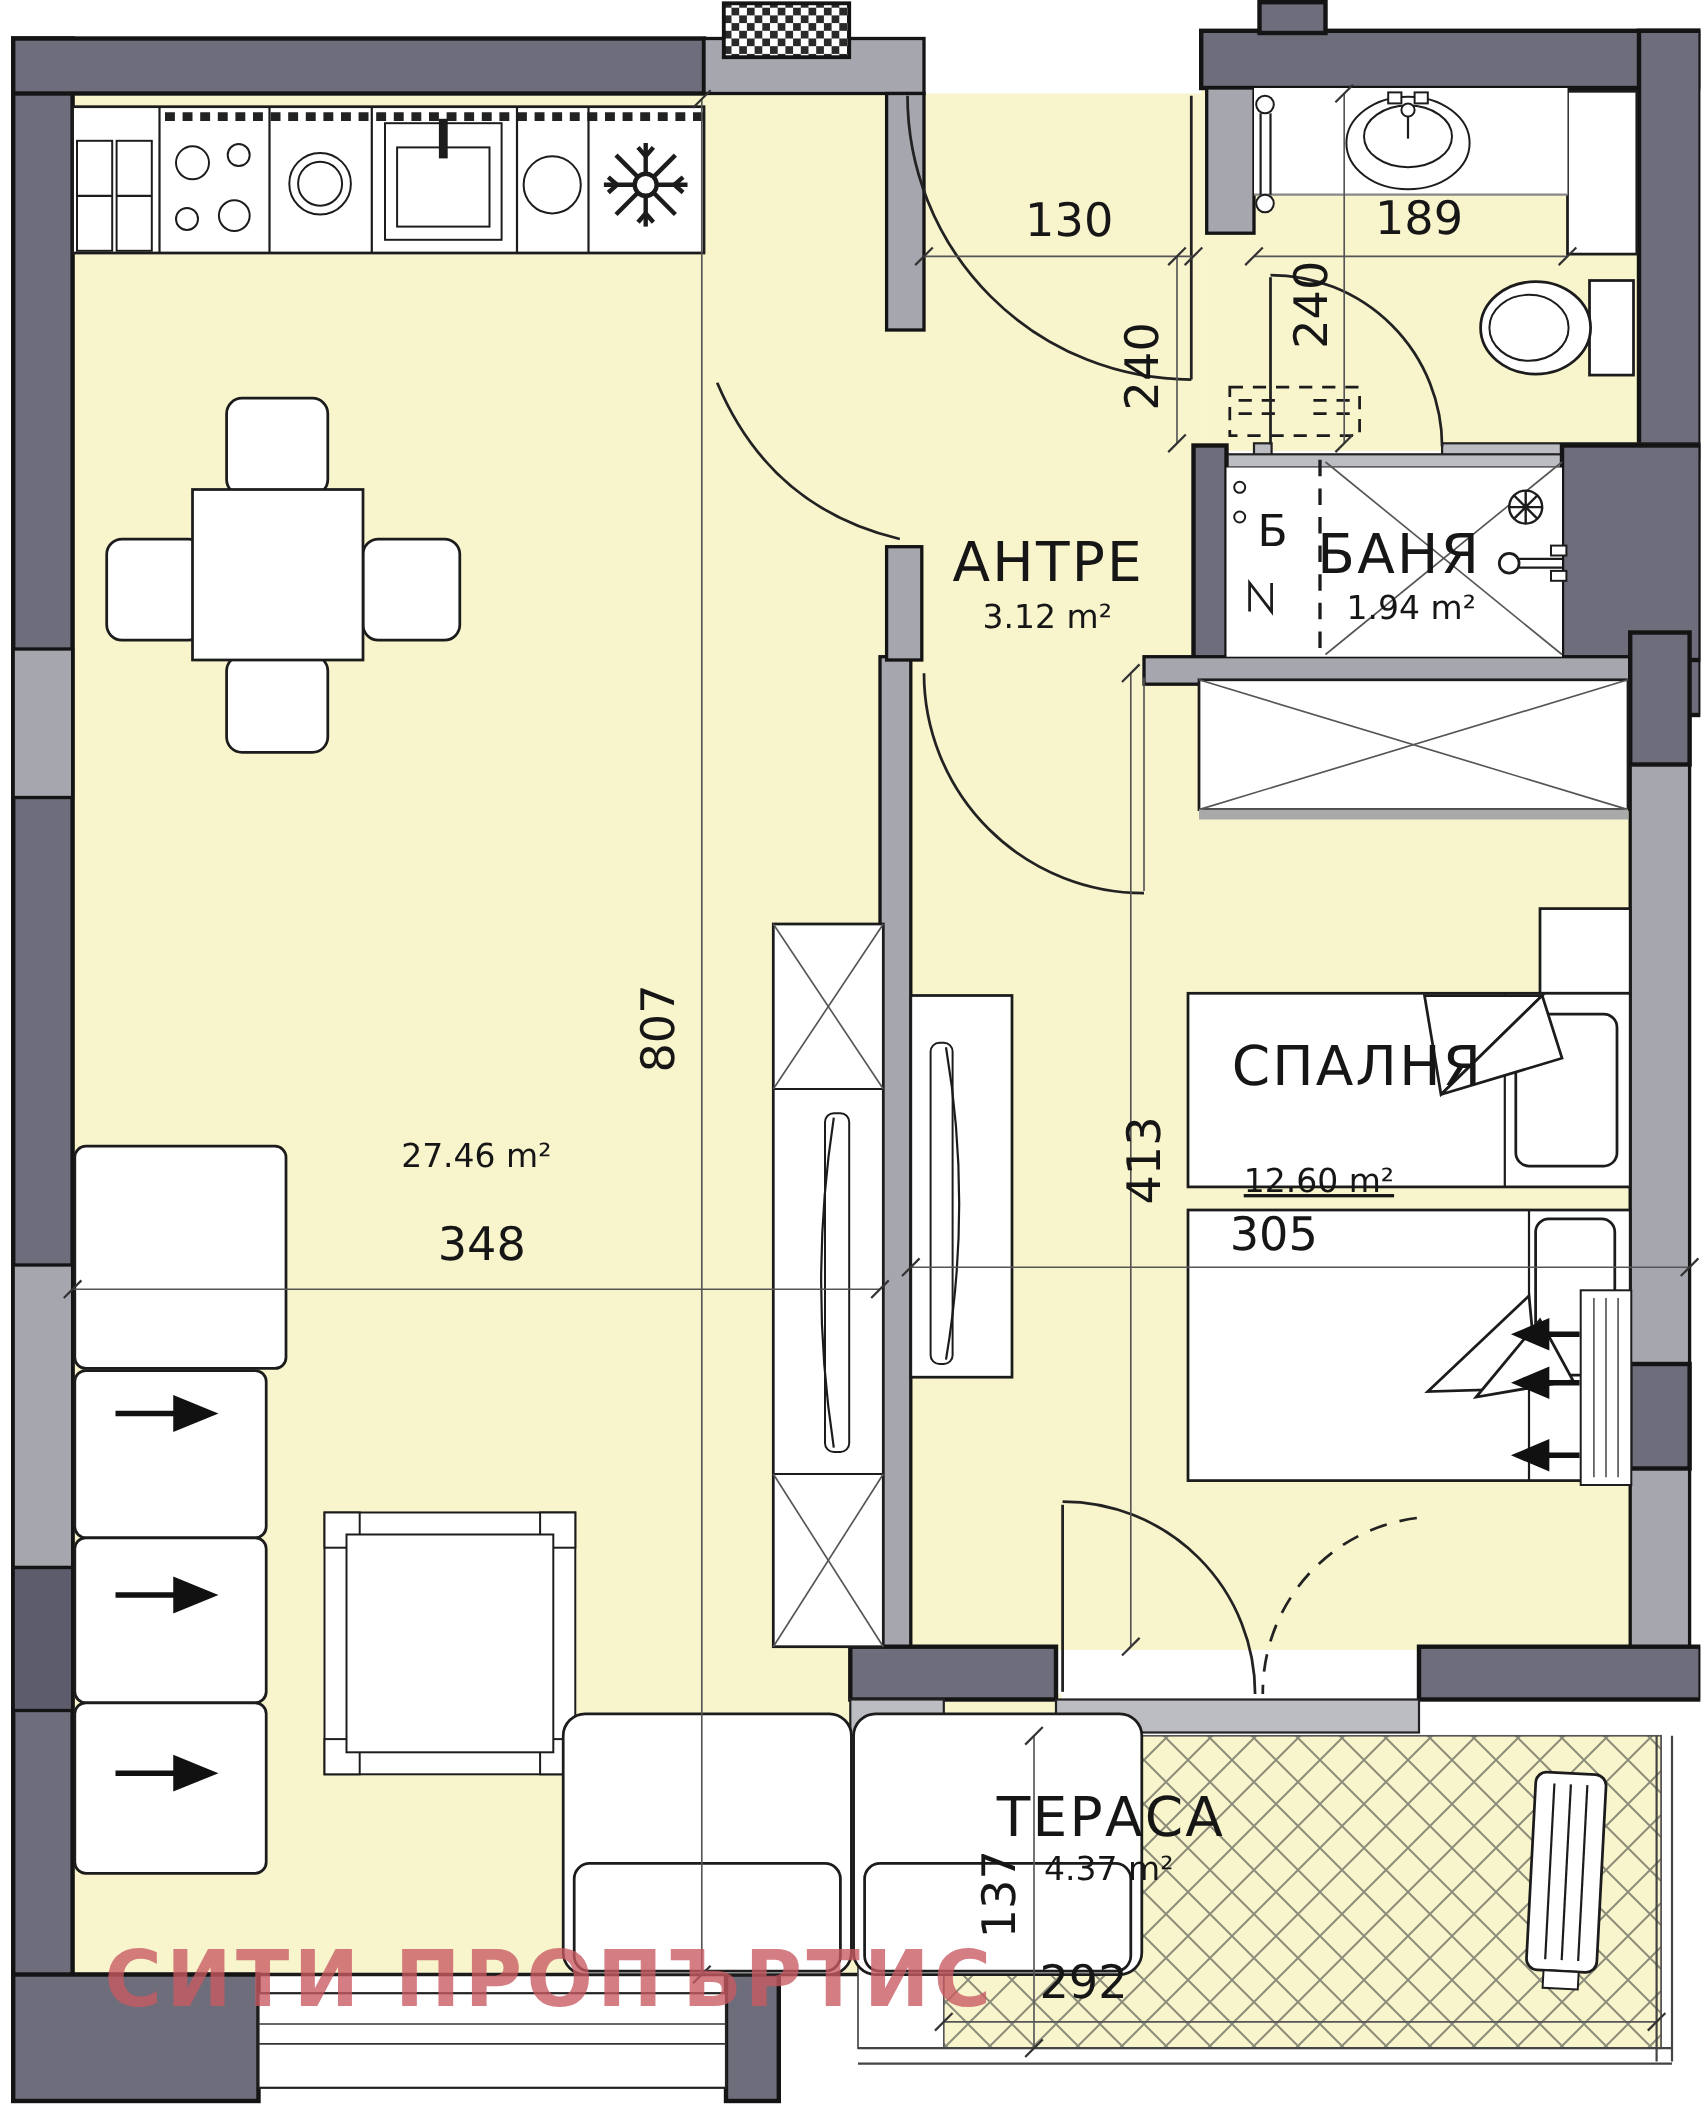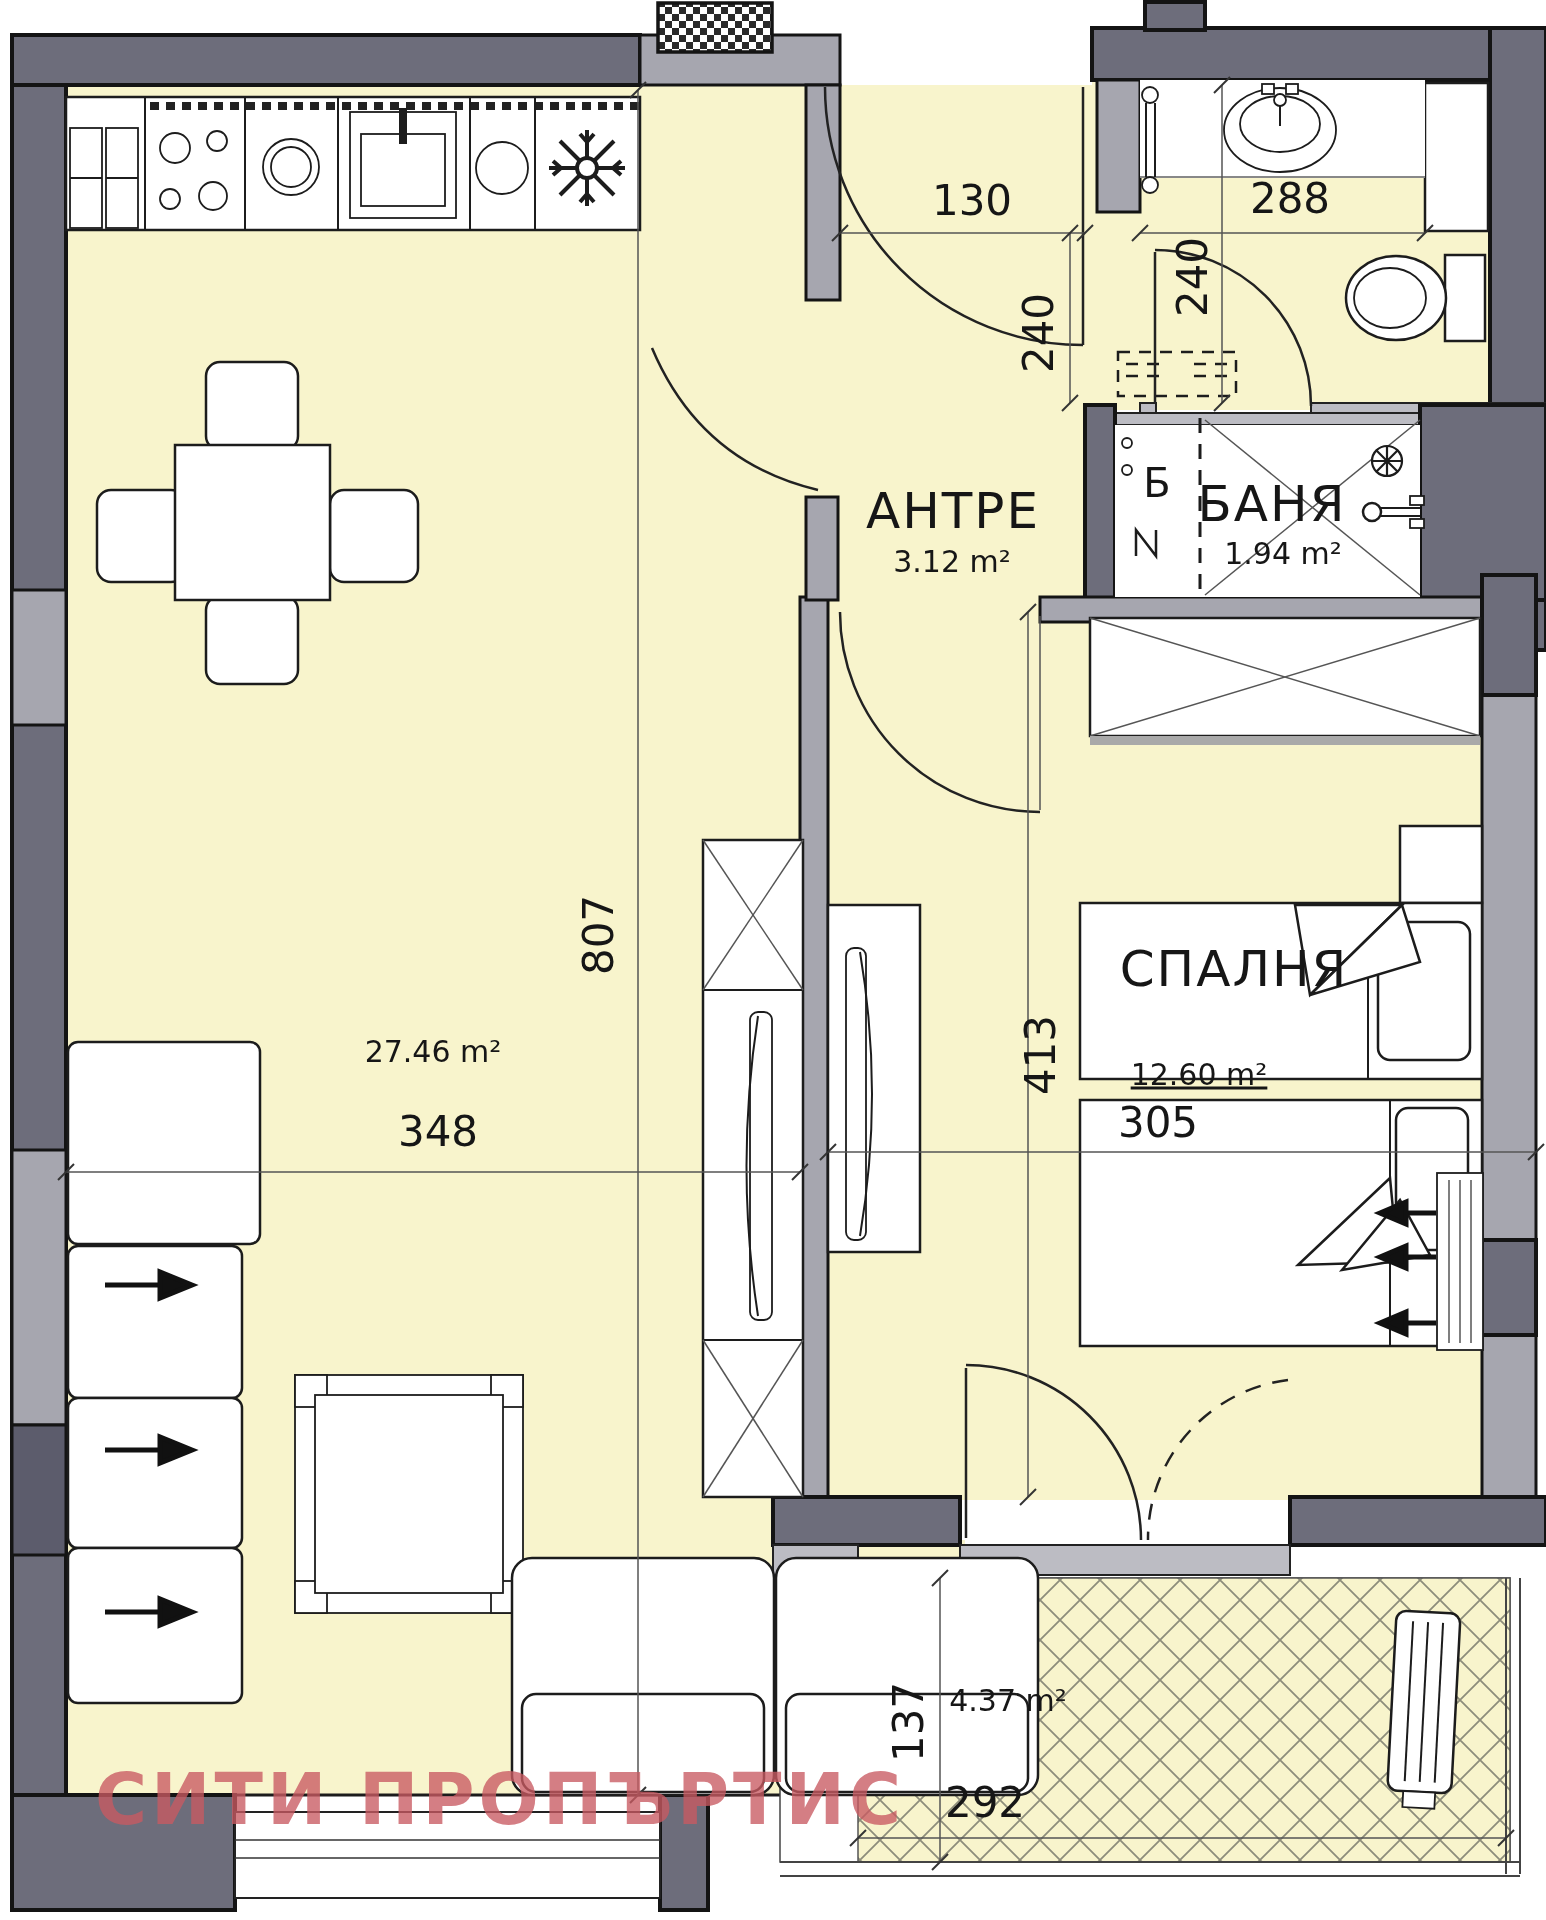"288" div.lbl { text: 288 -> 189 }
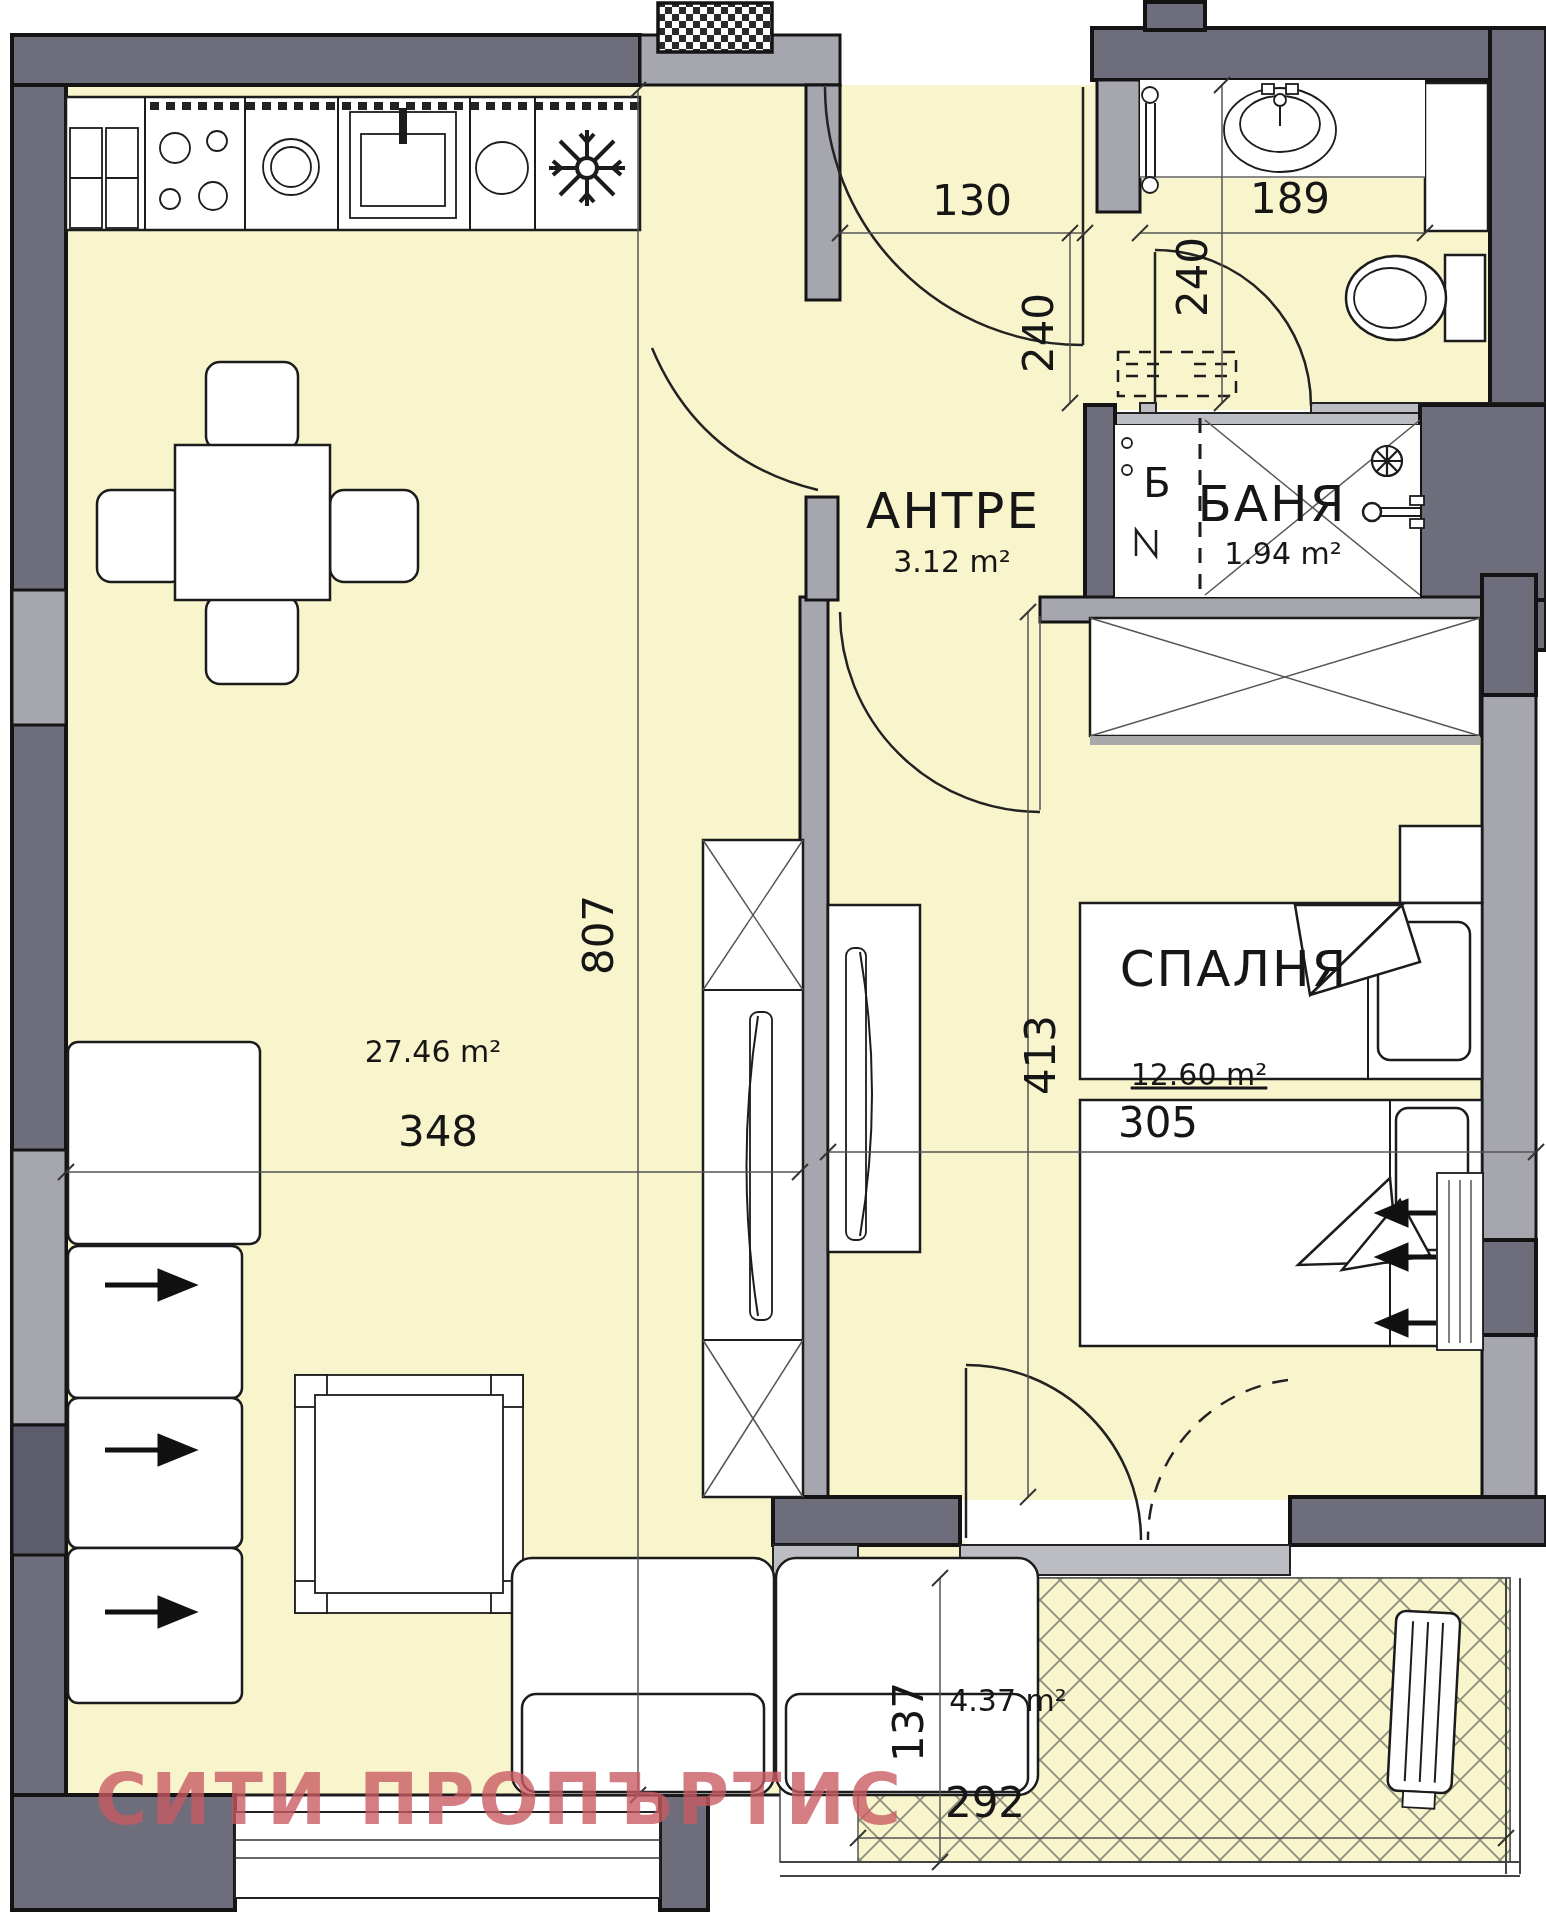"ТЕРАСА" div.lbl { html: none -> <div>ТЕРАСА</div> }
